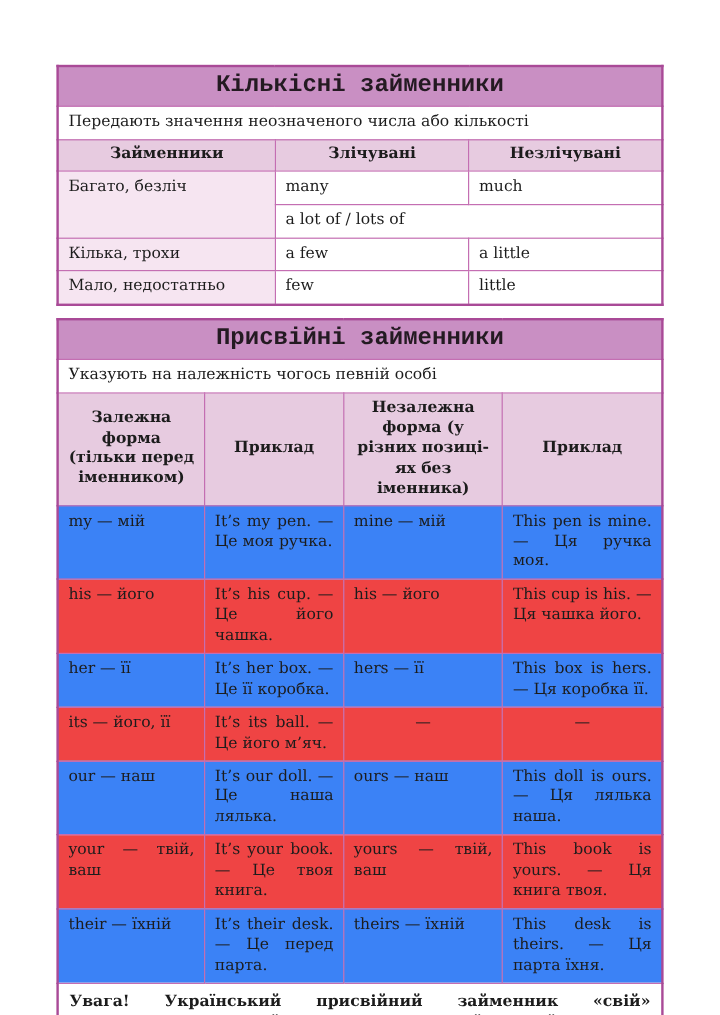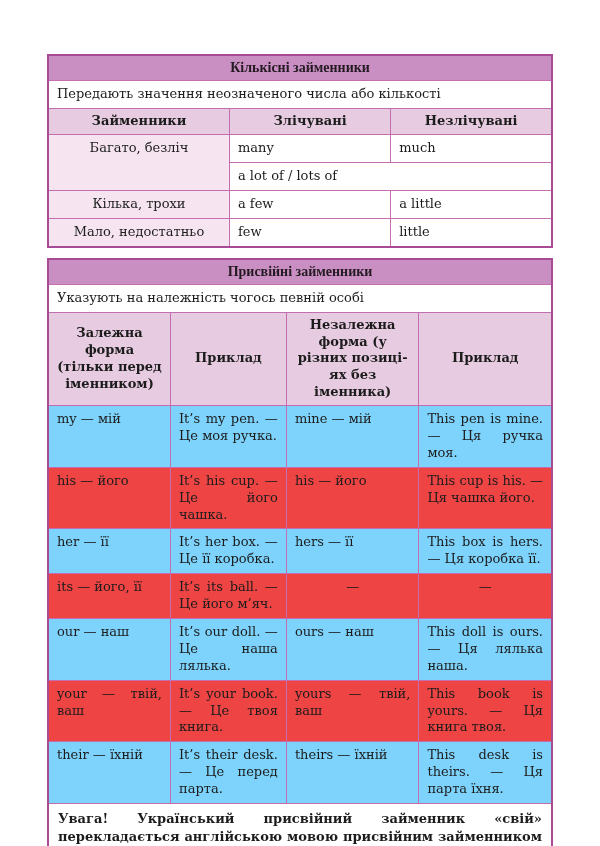"Кількісні займенники" td.title { font-family: Liberation Serif, serif -> Liberation Mono, monospace; font-size: 14px -> 20px }
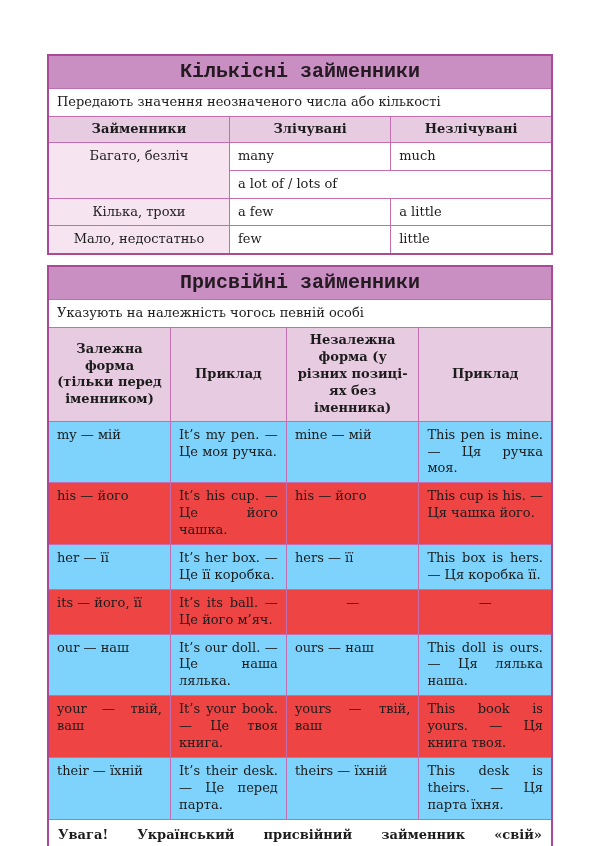"Багато, безліч" .tbl1 td.lbl { text-align: center -> left }
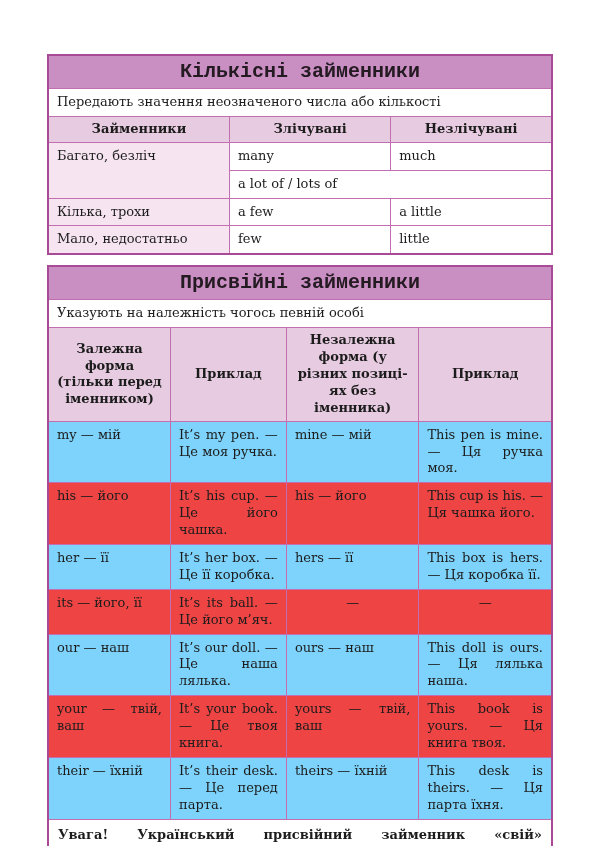"my — мій" .tbl2 td.c { background: #7dd3fc -> #3b82f6 }
